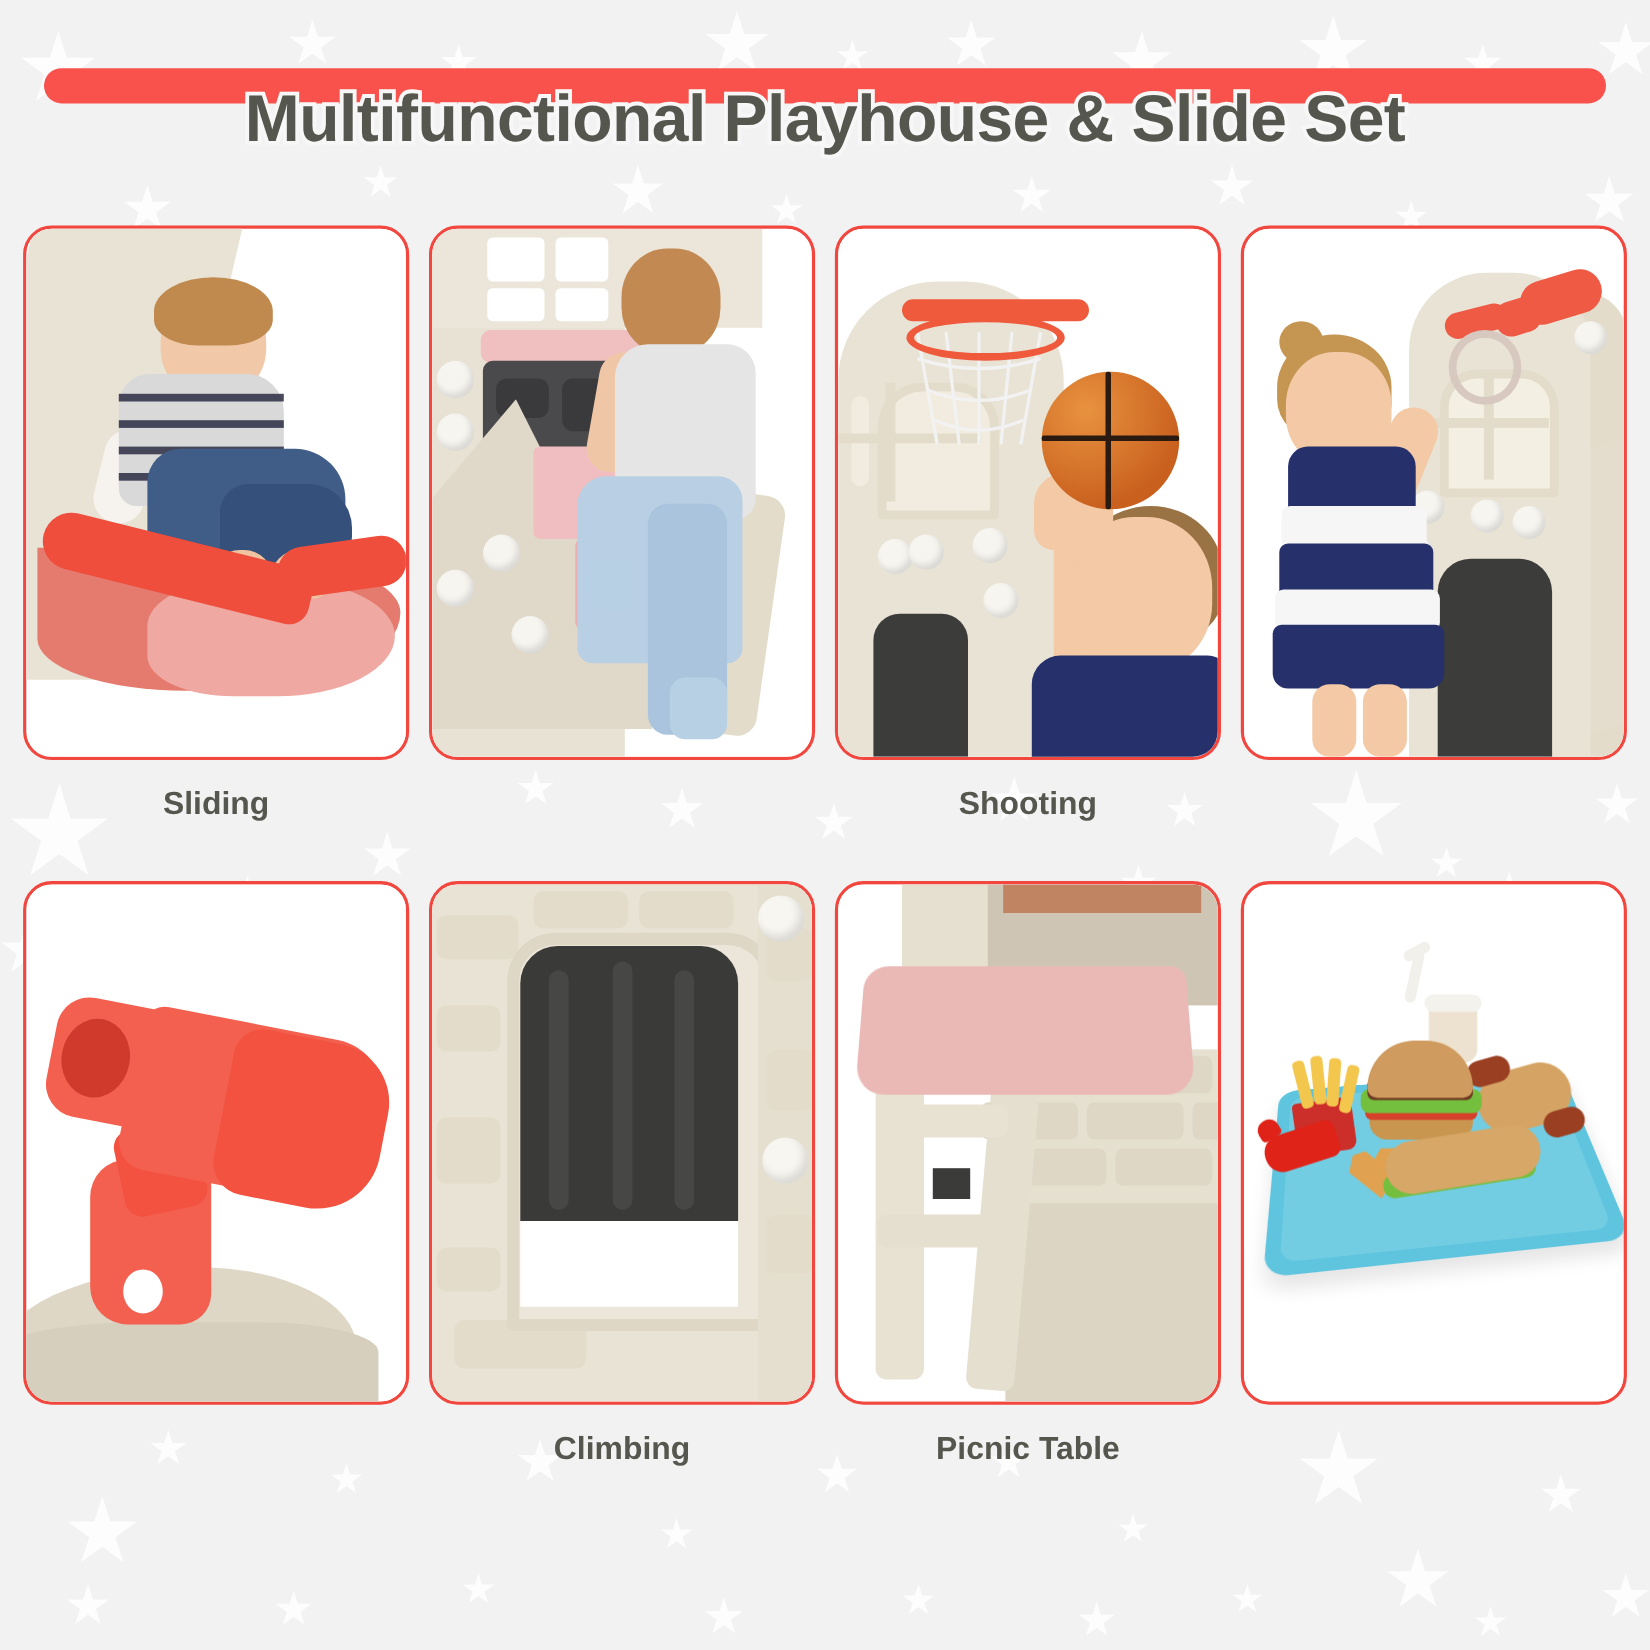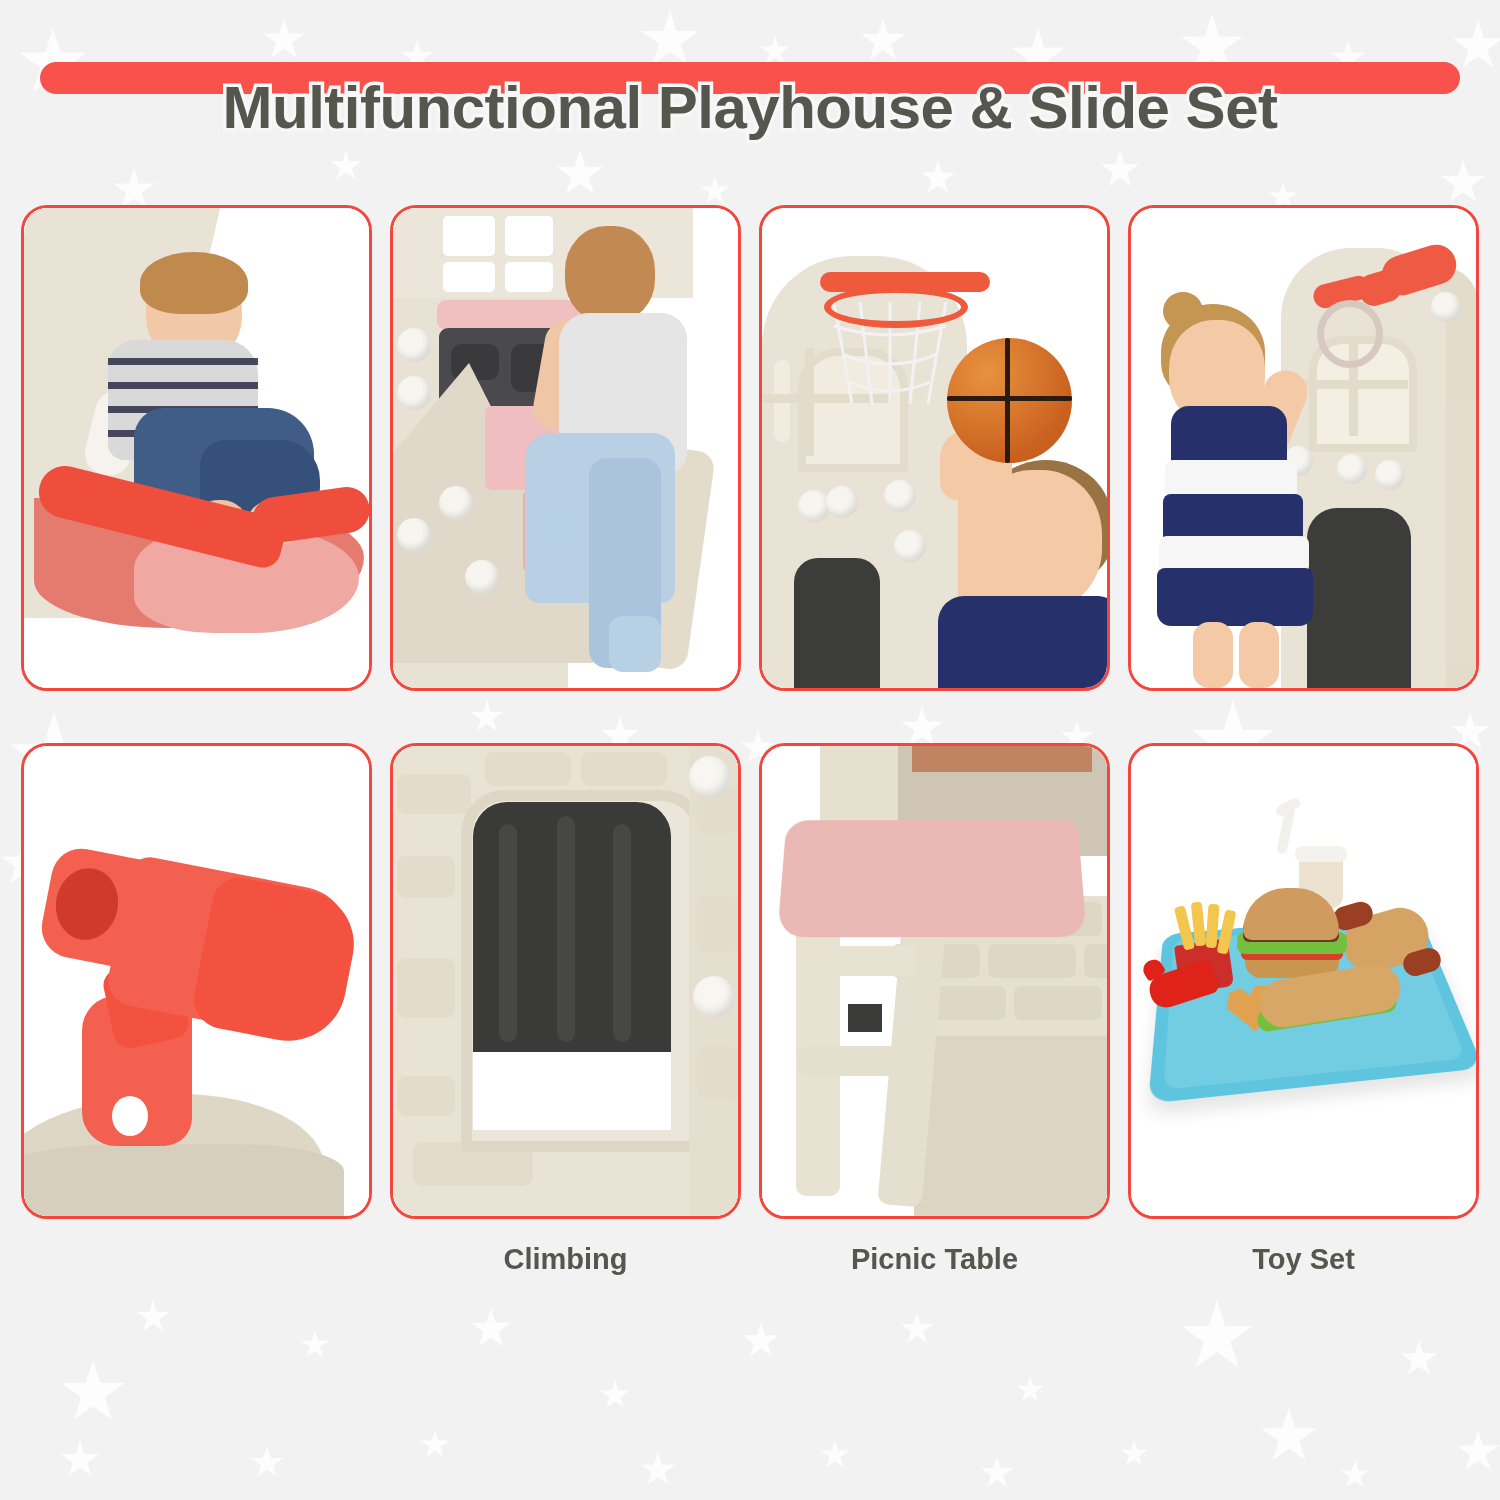"Sliding" div.caption { html: none -> <div>Sliding</div> }
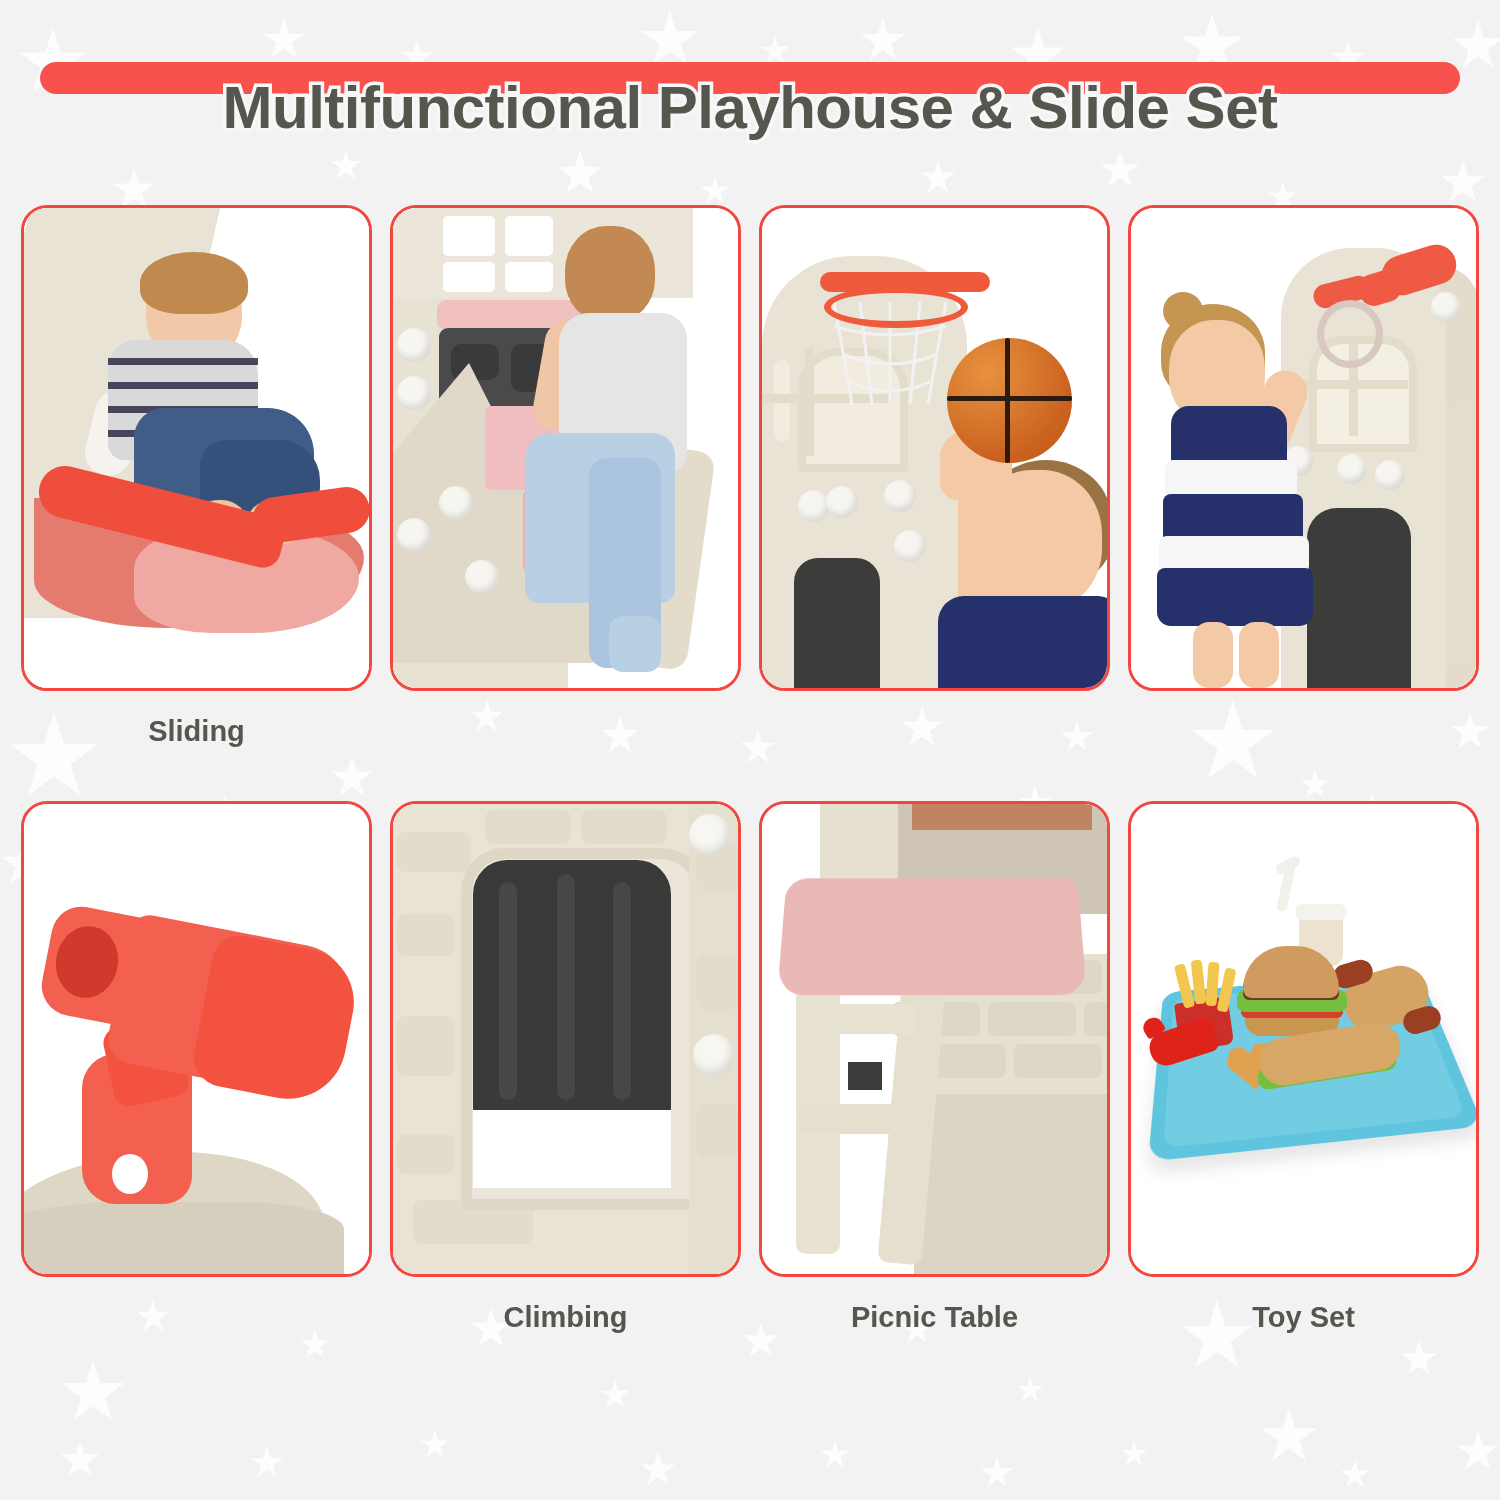"Shooting" div.caption { html: none -> <div>Shooting</div> }
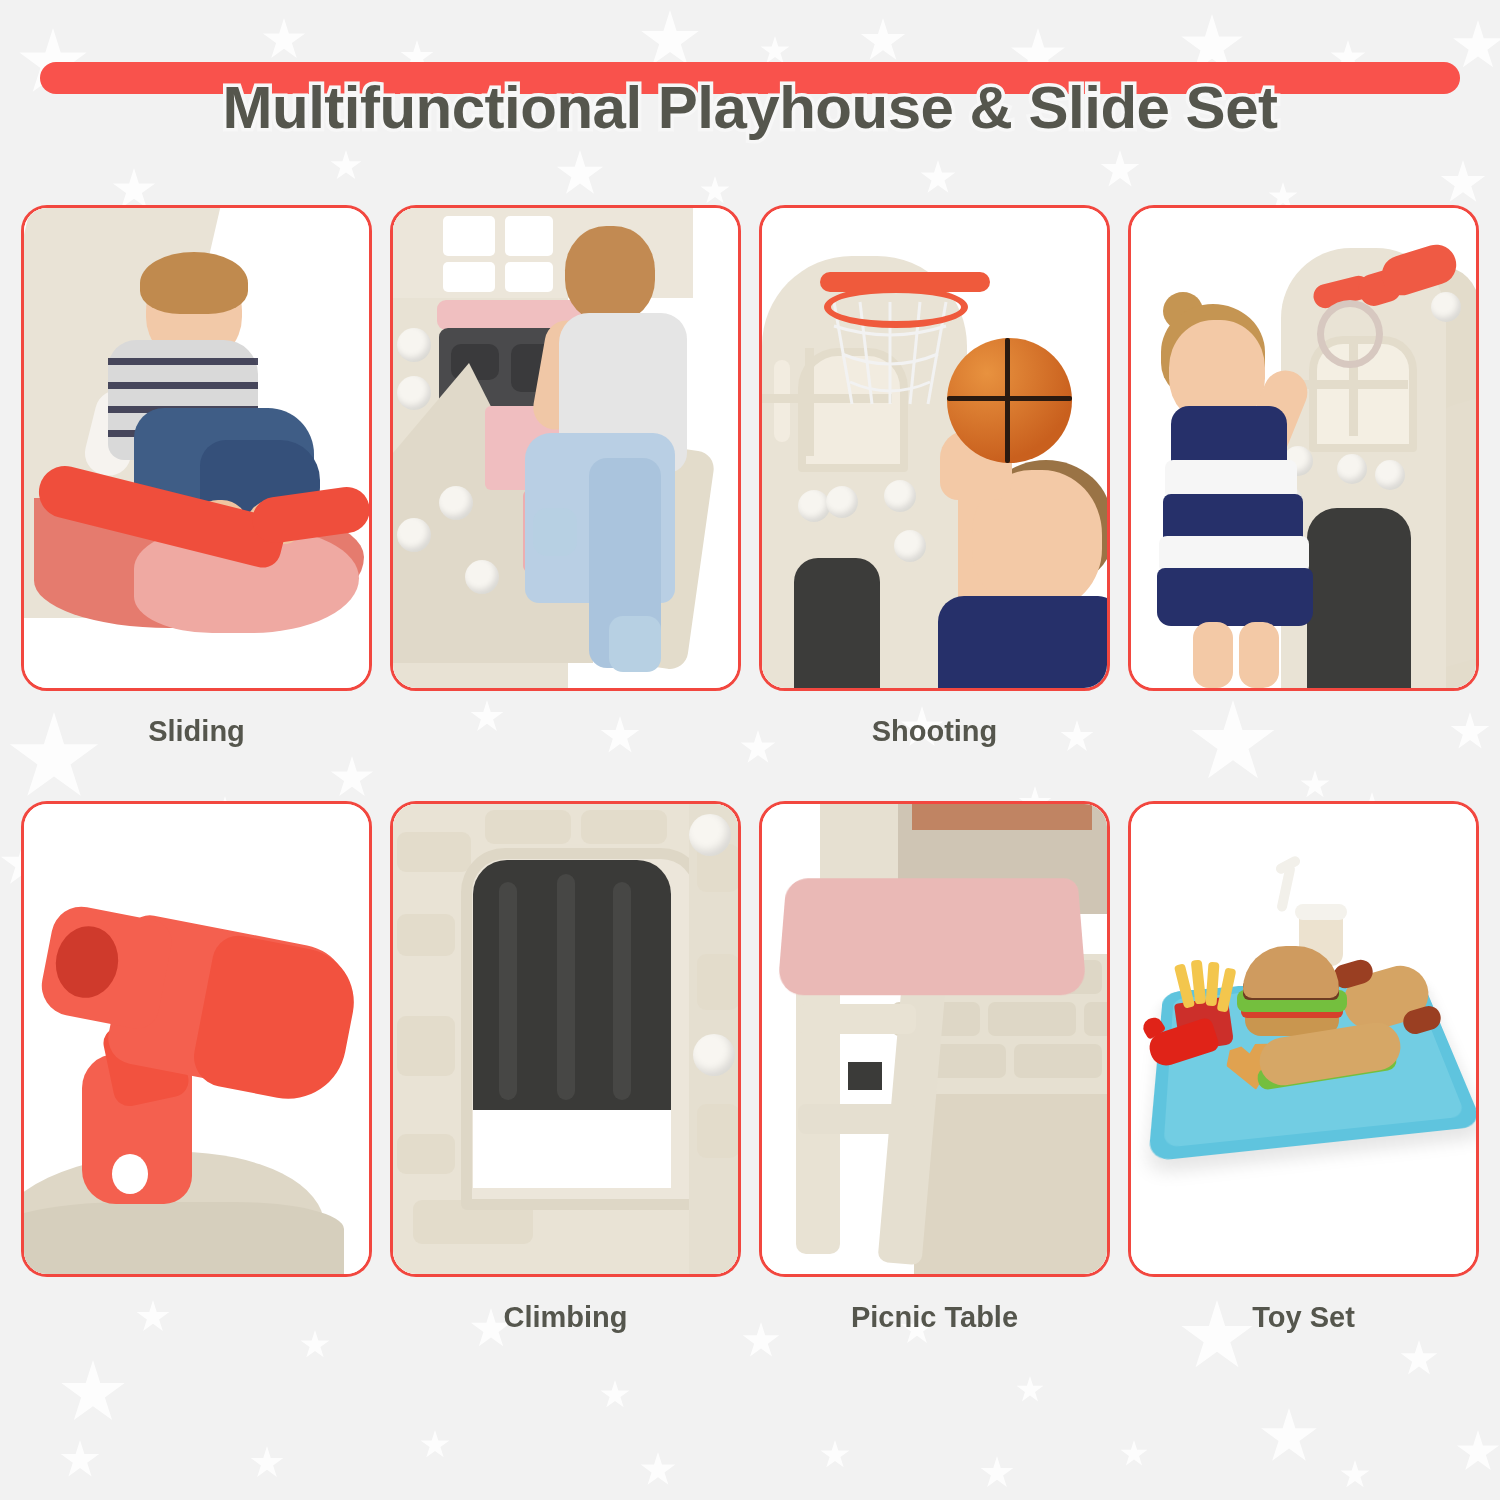"Toy Set" span { html: <span>Toy Set</span> -> none }
